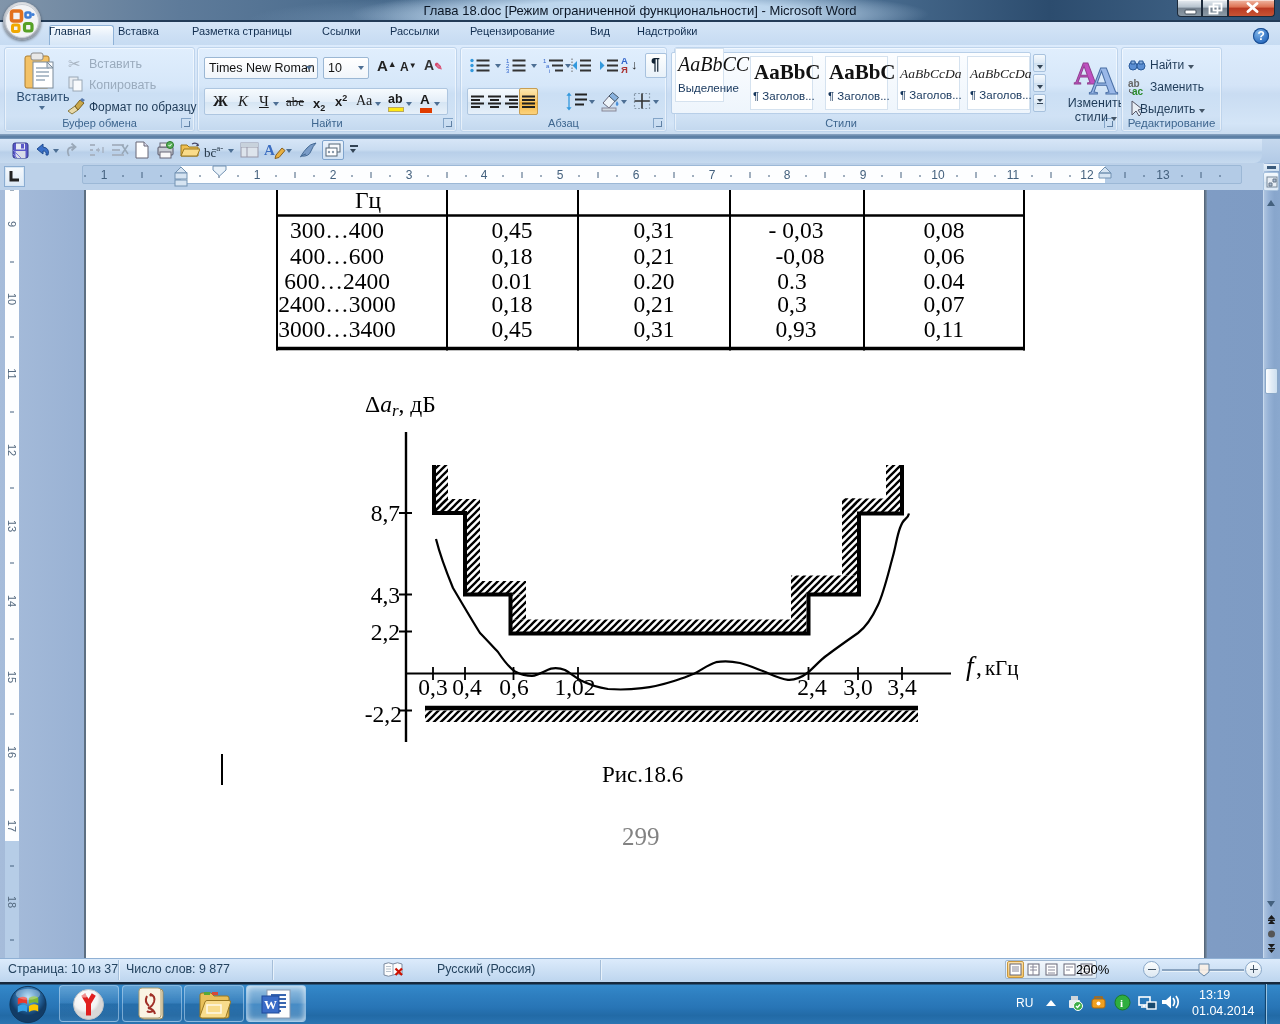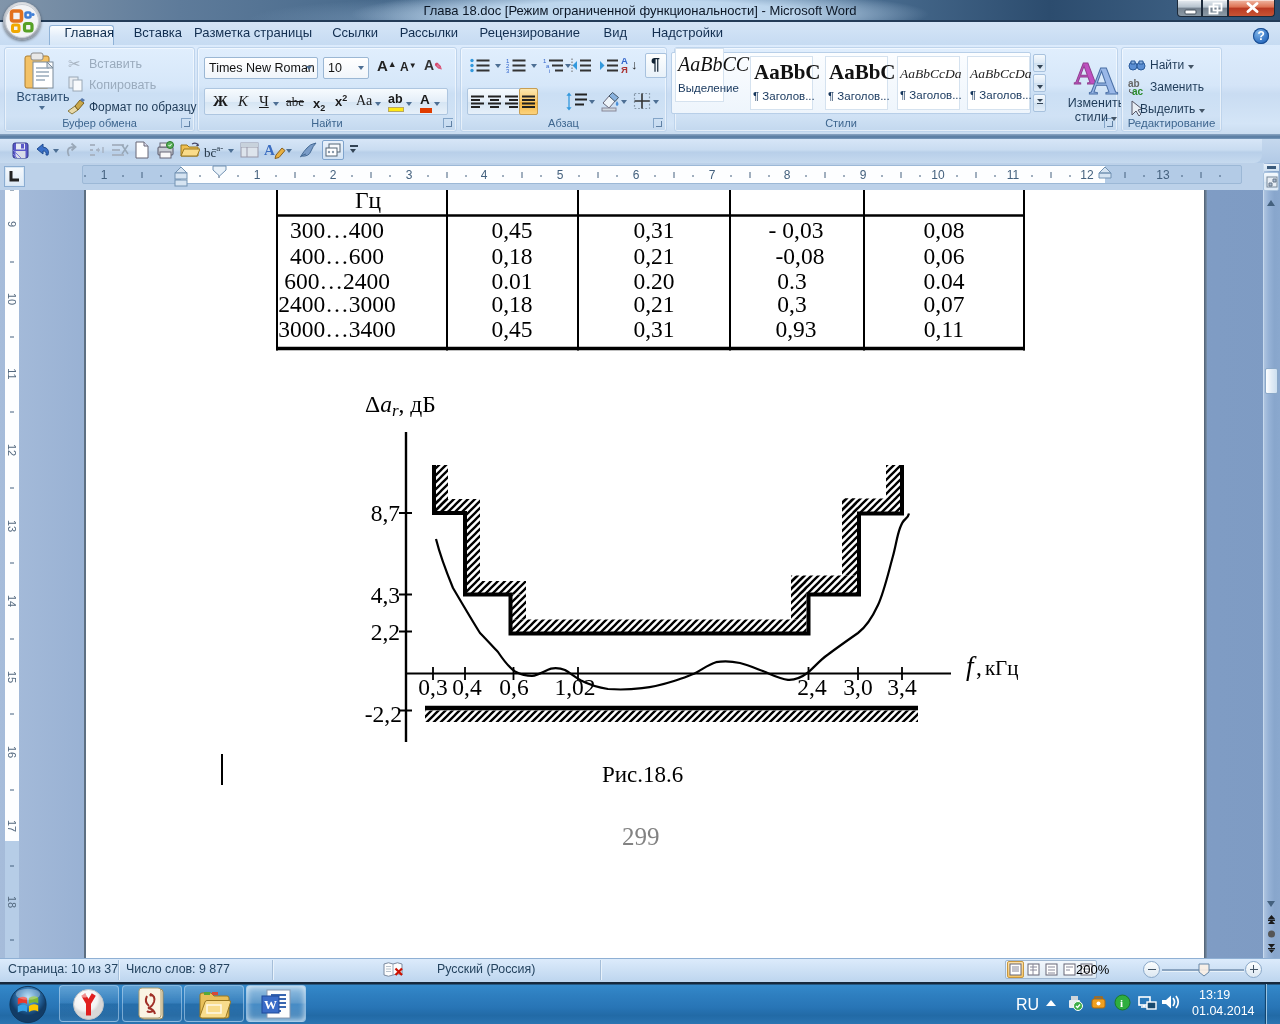"Главная" .tab { font-size: 13px -> 11px; text-align: right -> left }
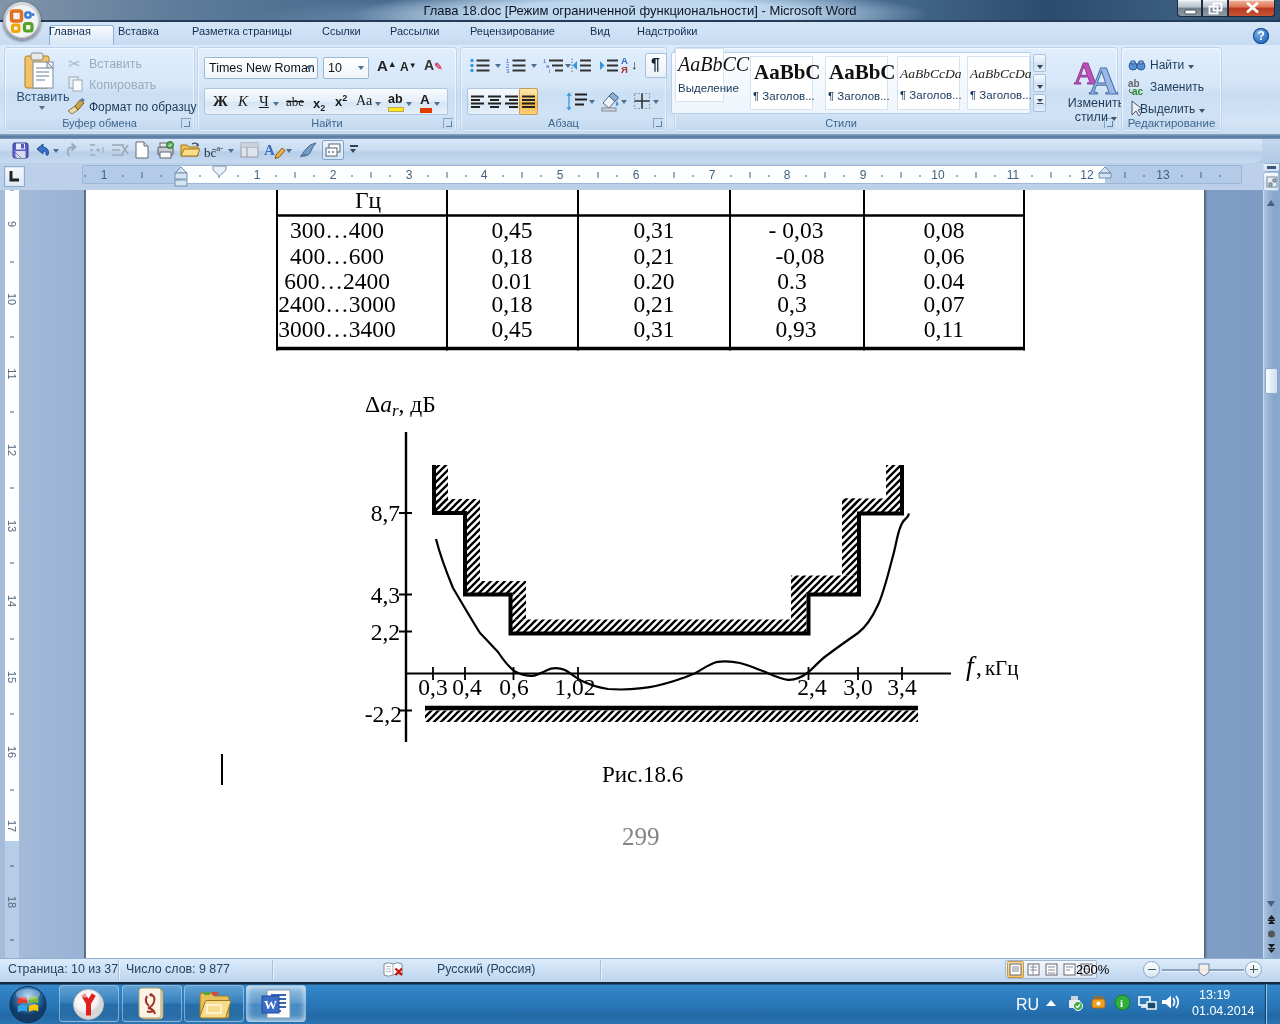"RU" .ttxt { font-size: 16px -> 12px }
